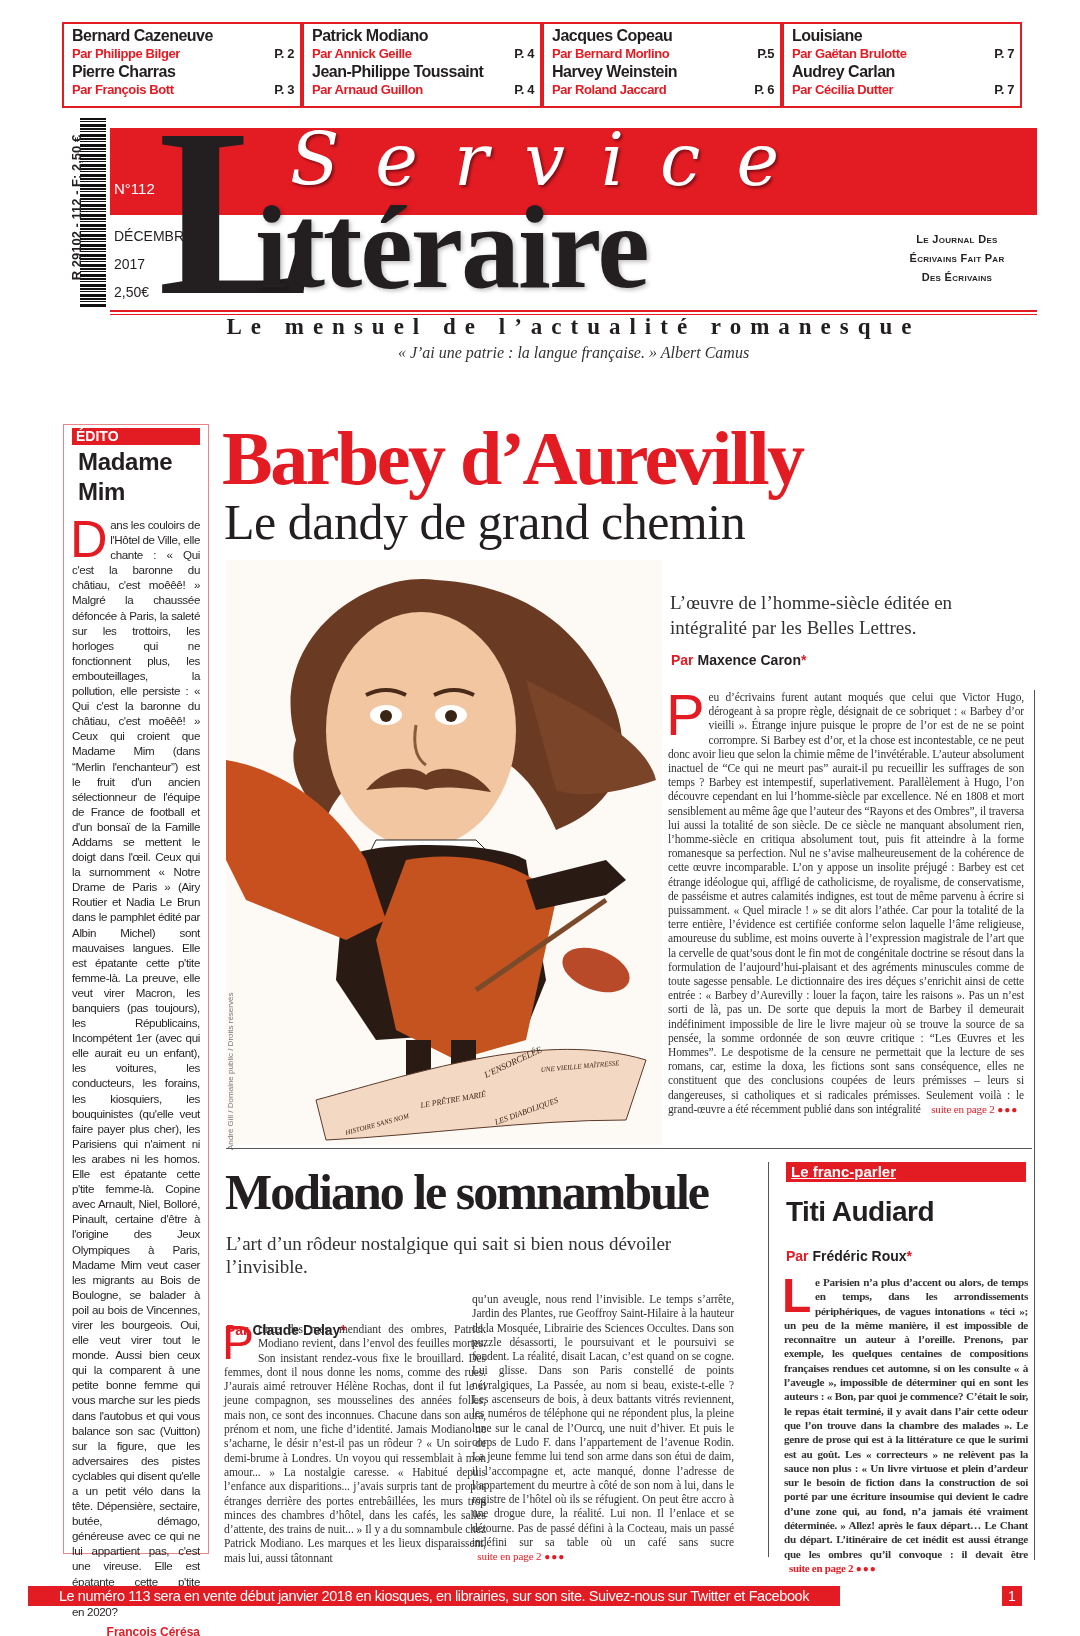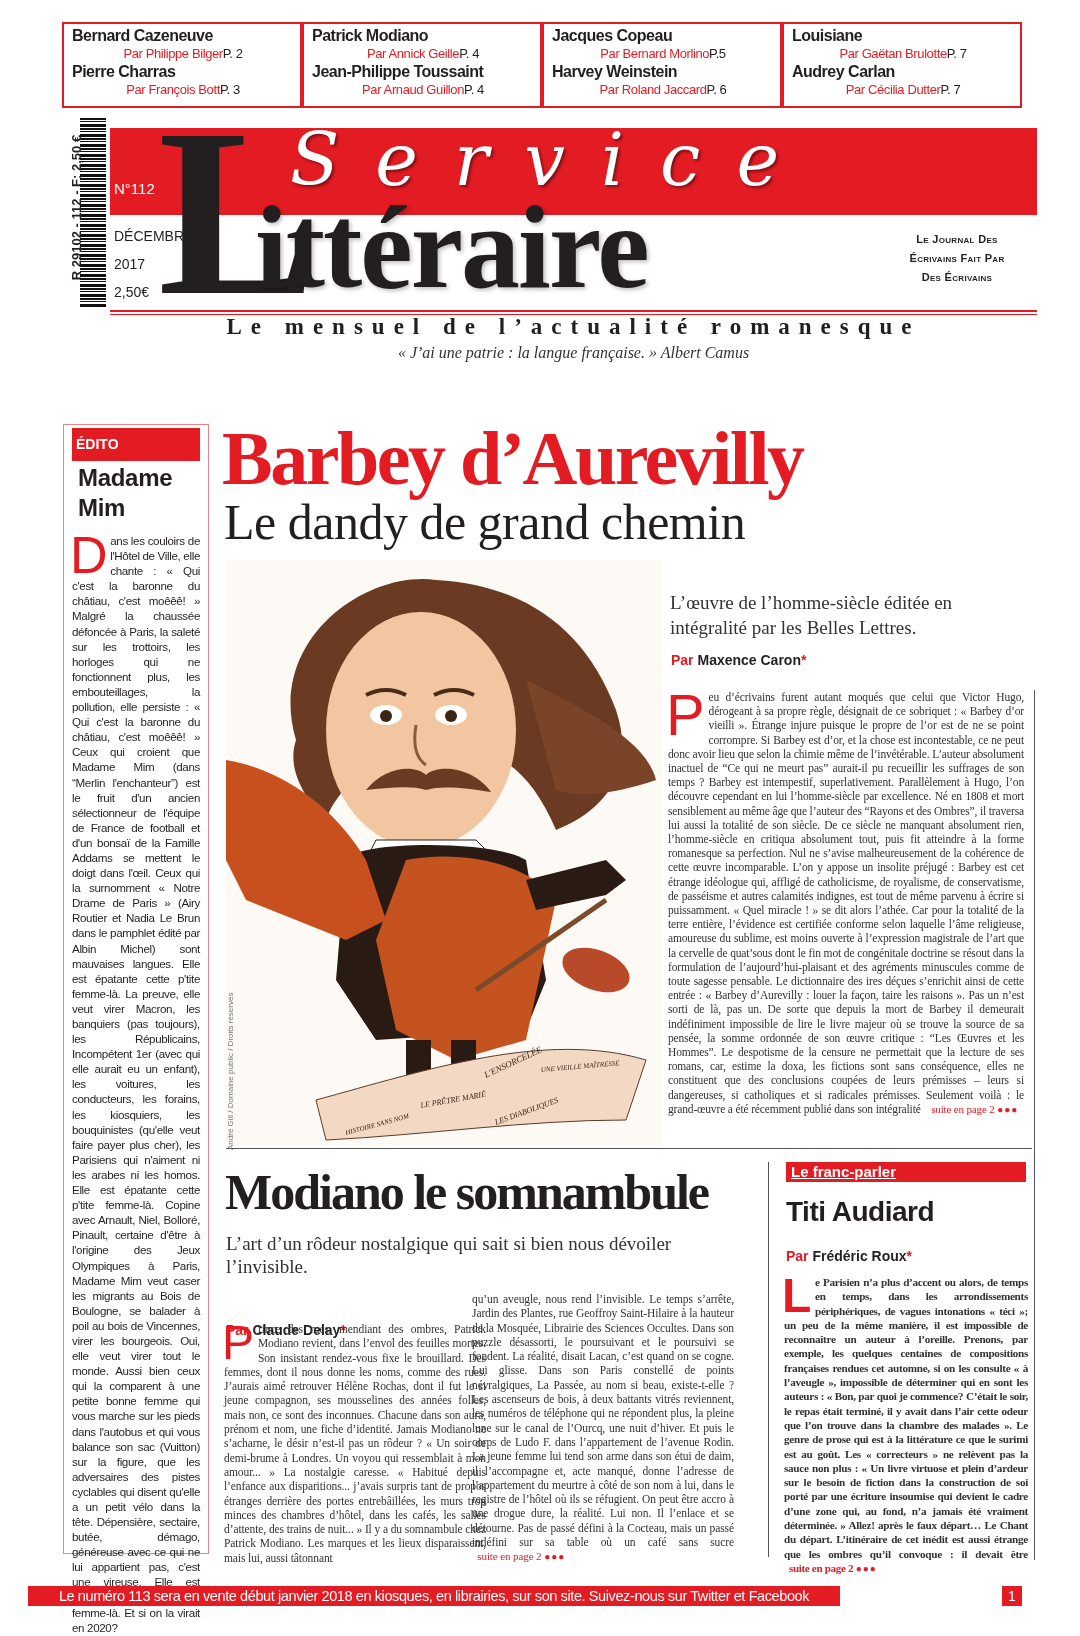"Par Philippe Bilger" .teaser .byline { font-weight: normal -> bold; justify-content: center -> space-between }
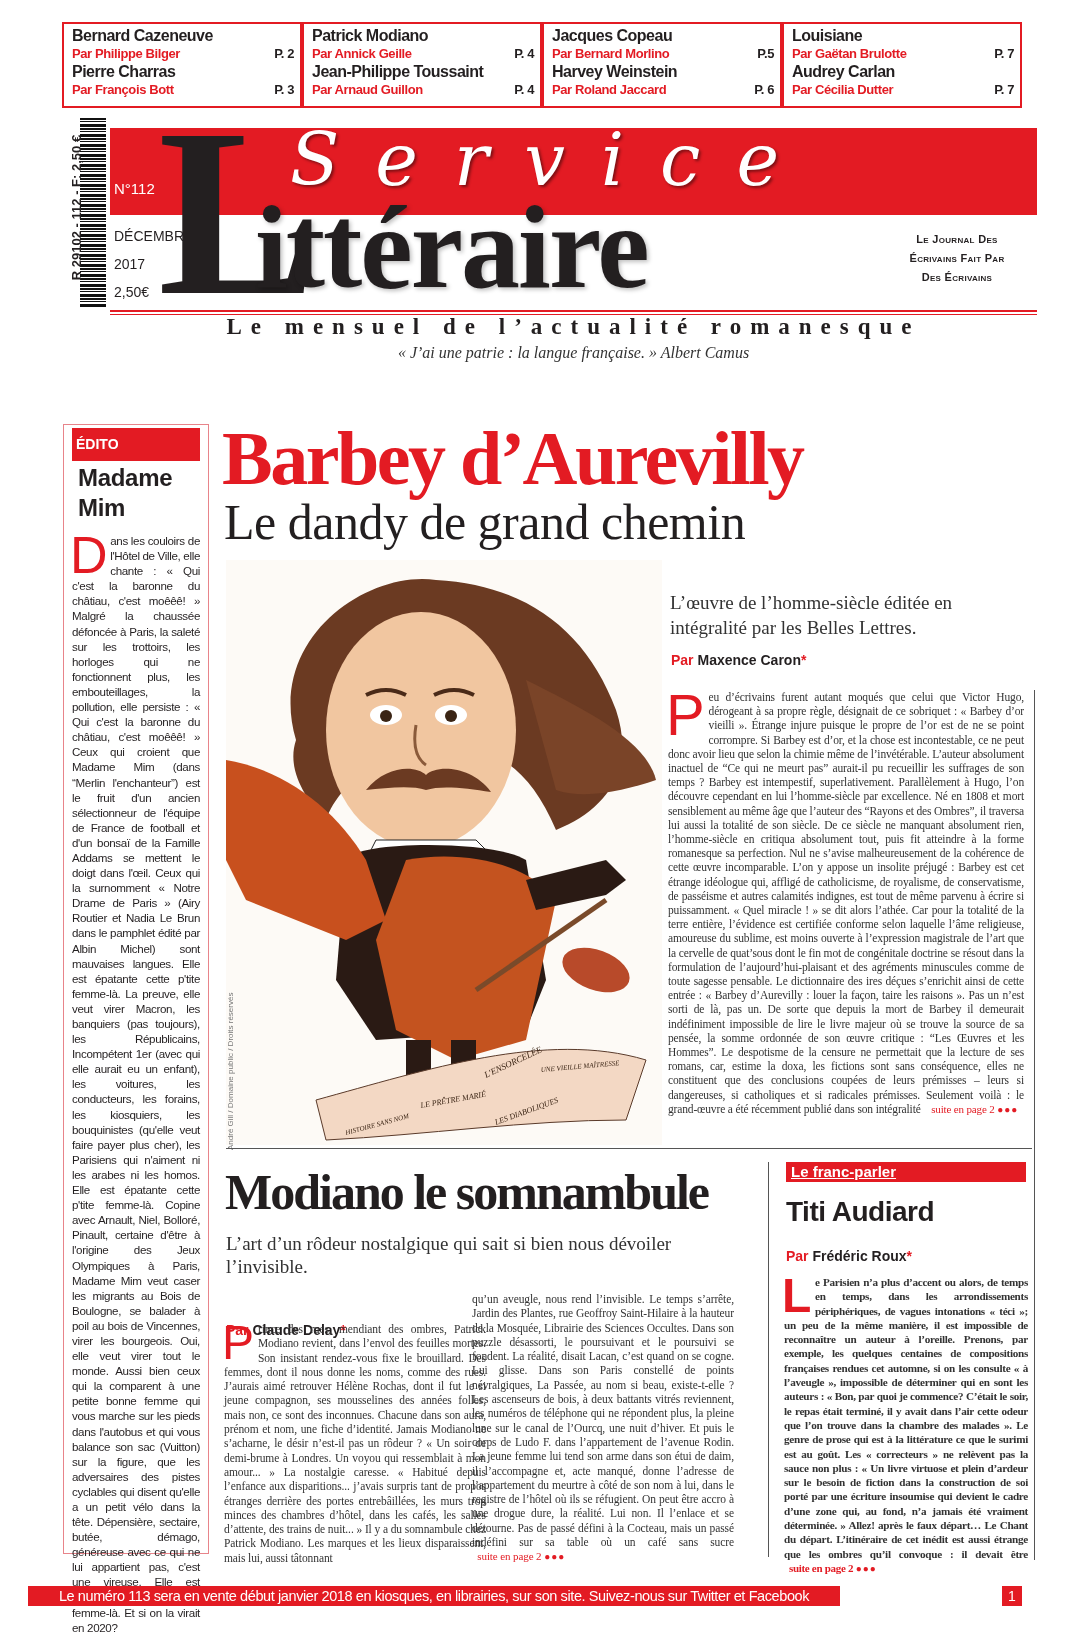"ÉDITO" .edito .label { padding: 8px 4px -> 0 4px }
